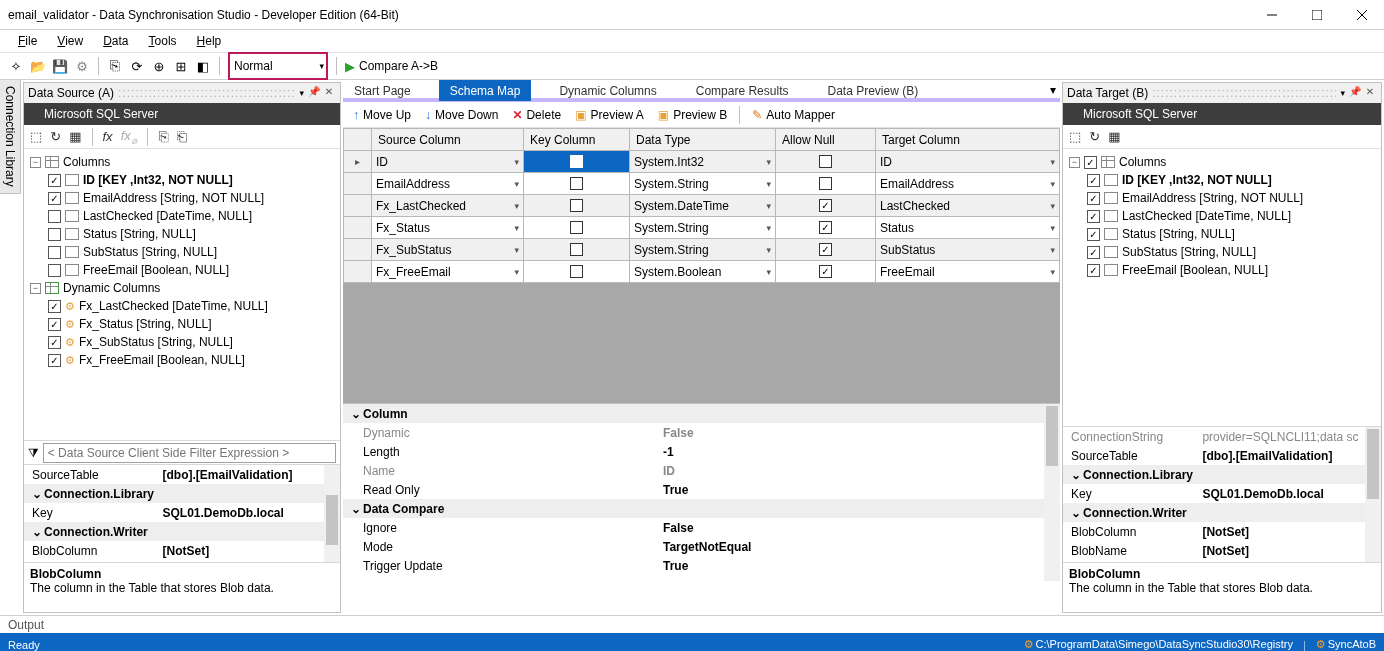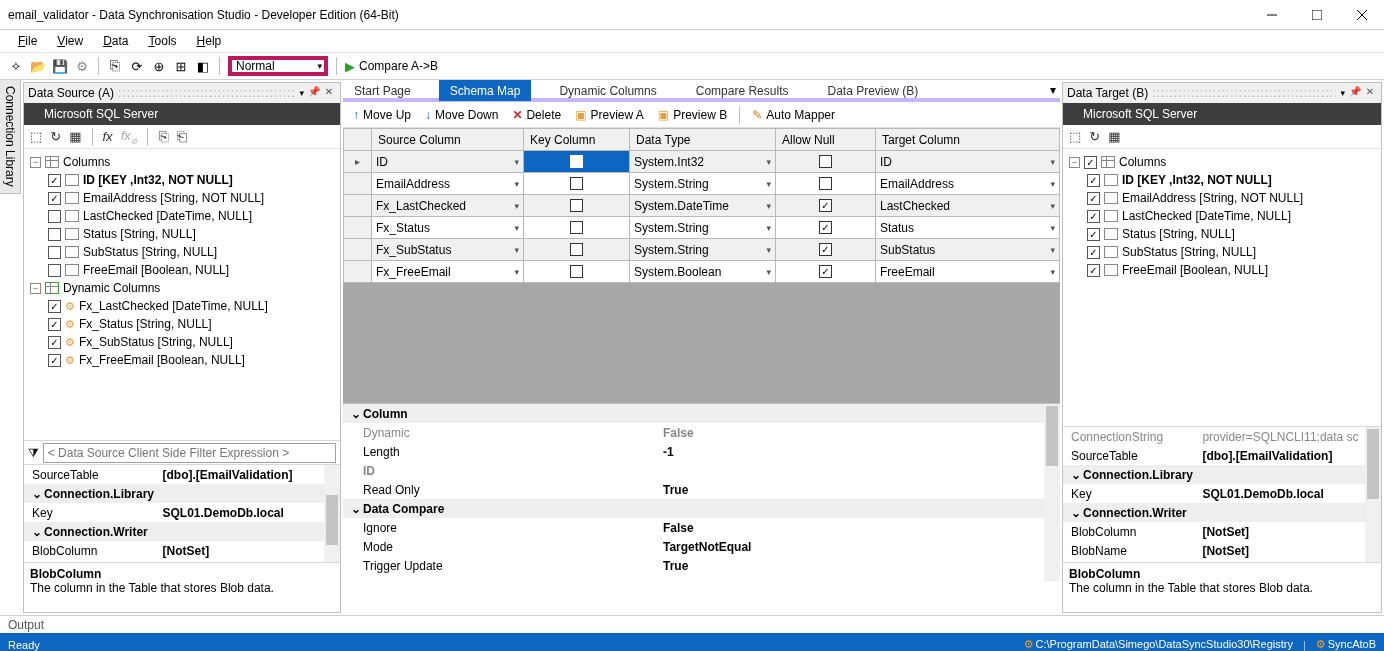"Normal" .tb-dropdown { border: 4px solid #be185d -> 2px solid #be185d; height: 20px -> 28px }
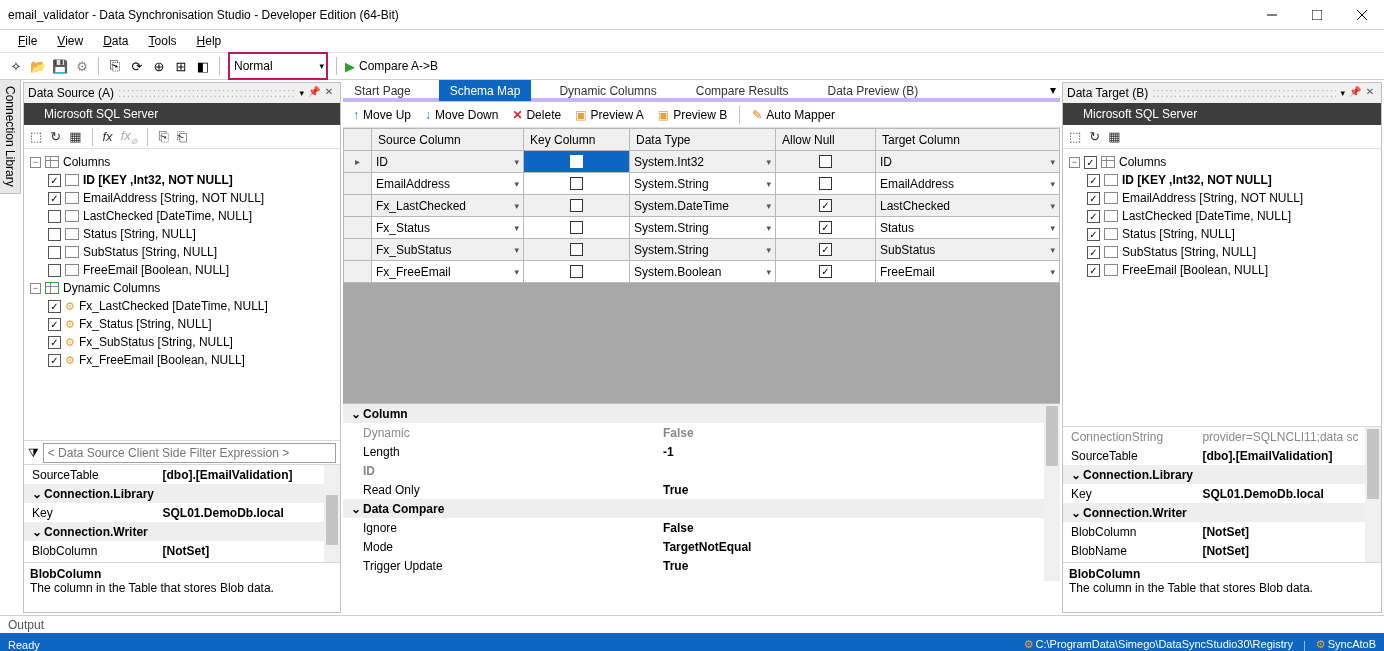"Name" span.pname { html: none -> <span>Name</span> }
